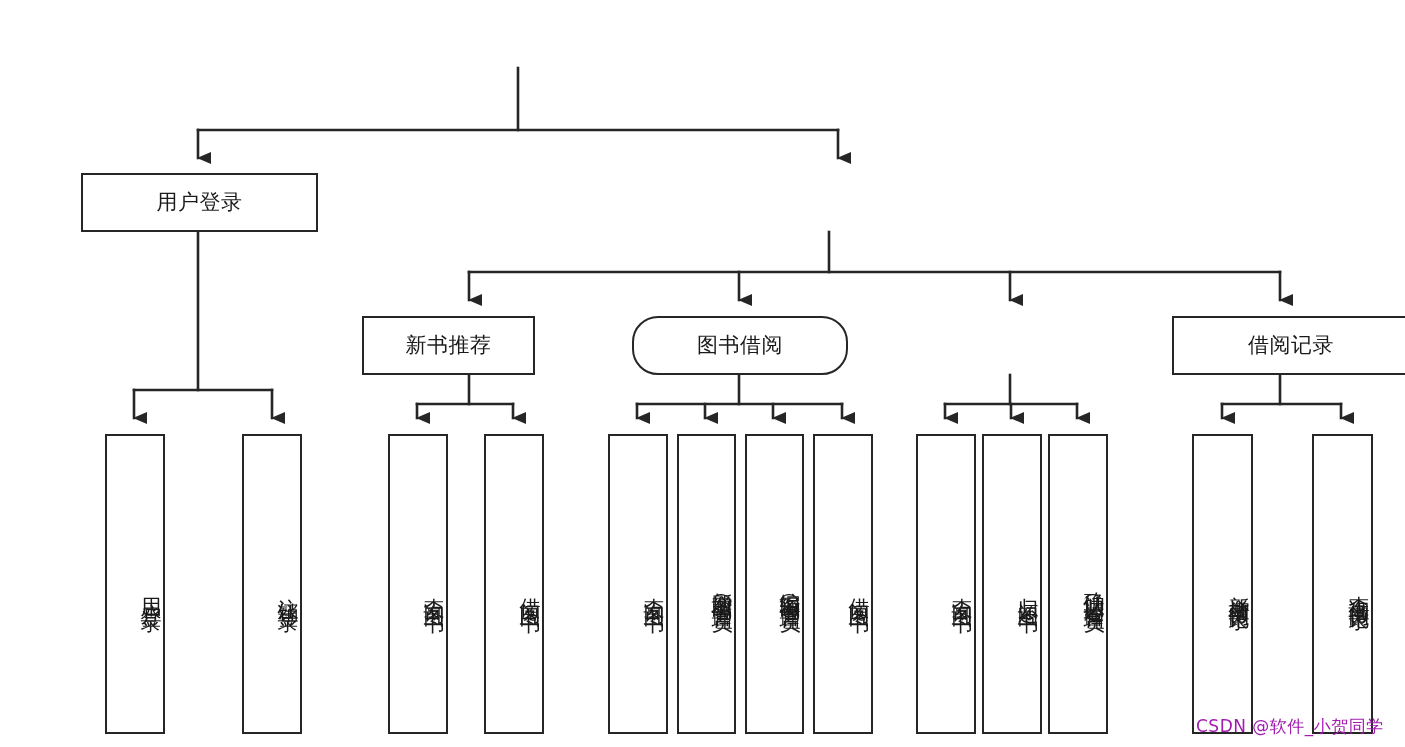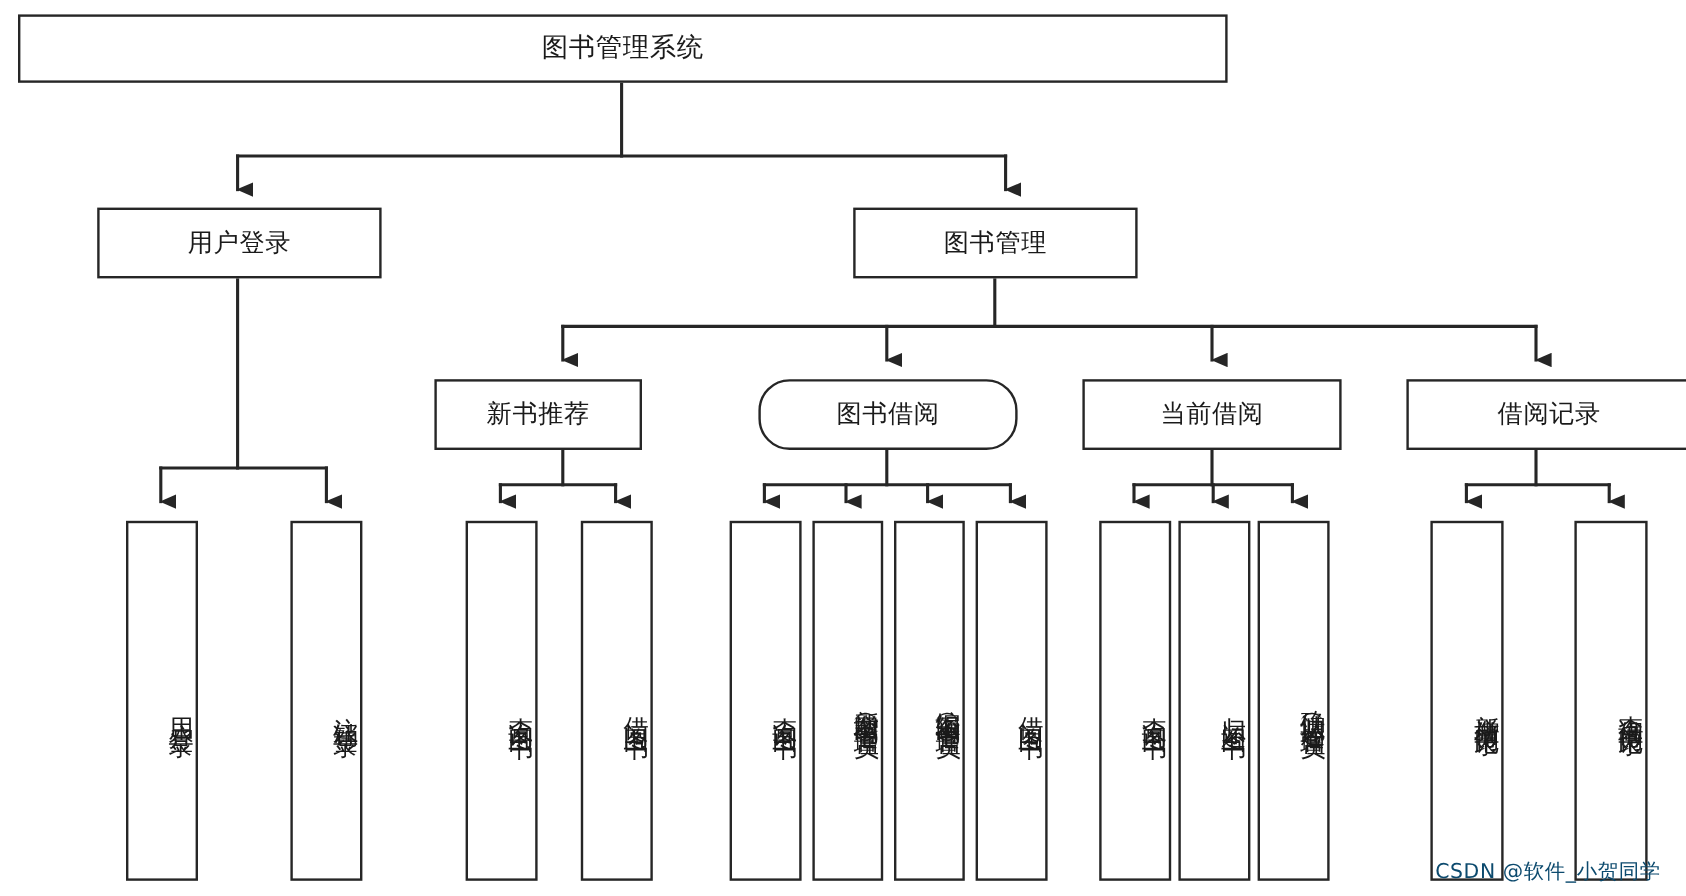"图书管理系统" div.node { html: <div>图书管理系统</div> -> none }
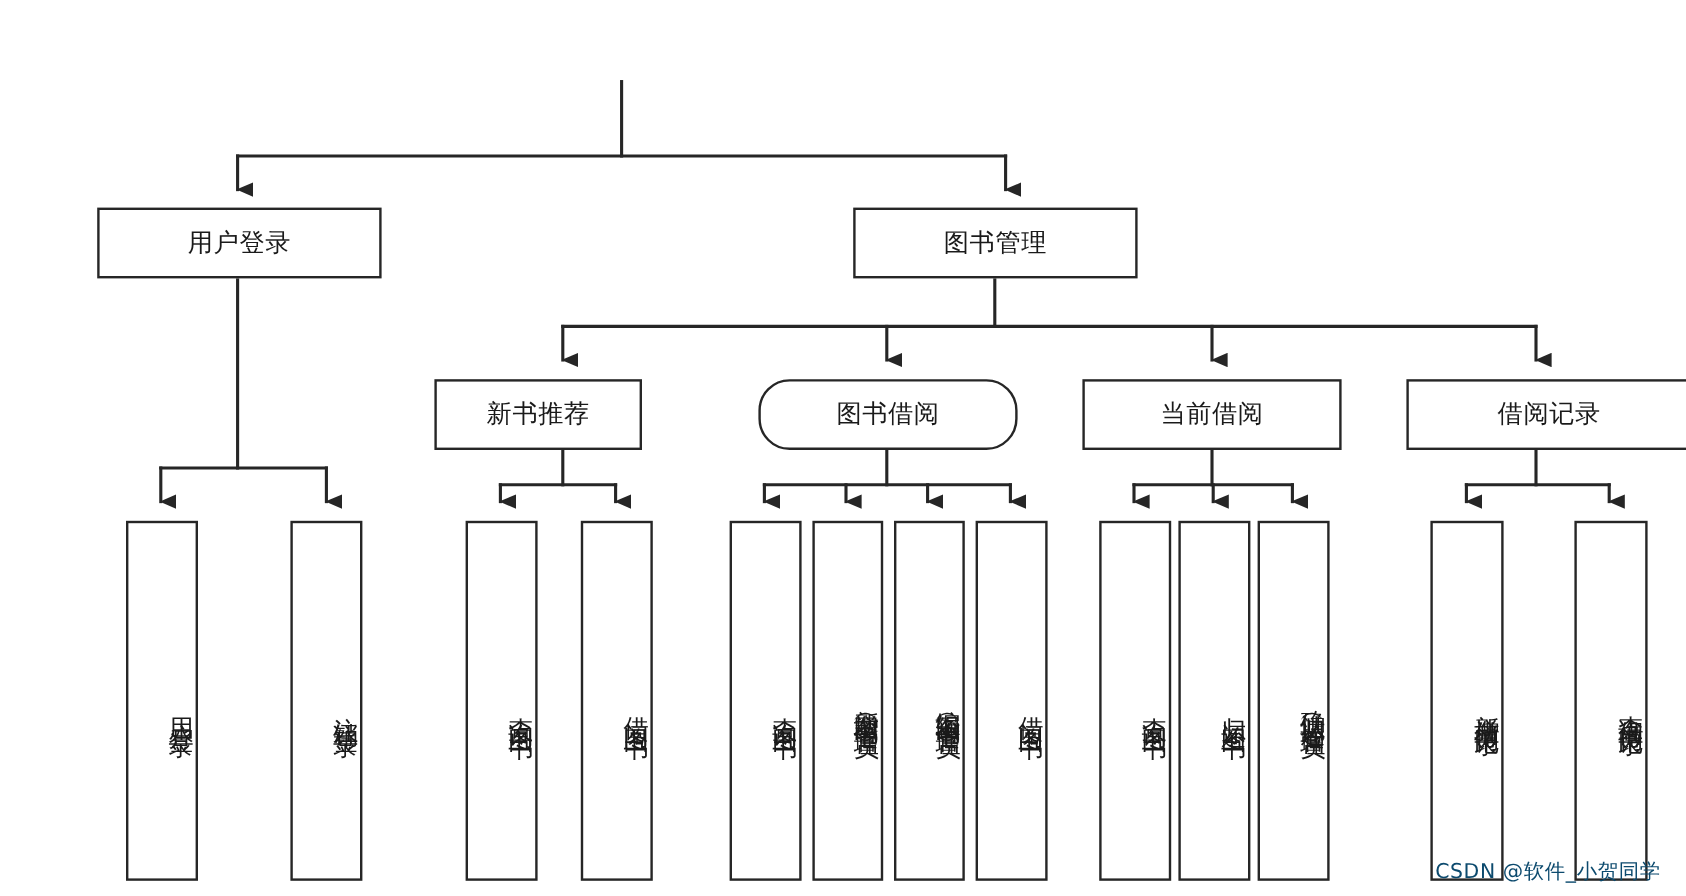"图书管理" div.node { html: <div>图书管理</div> -> none }
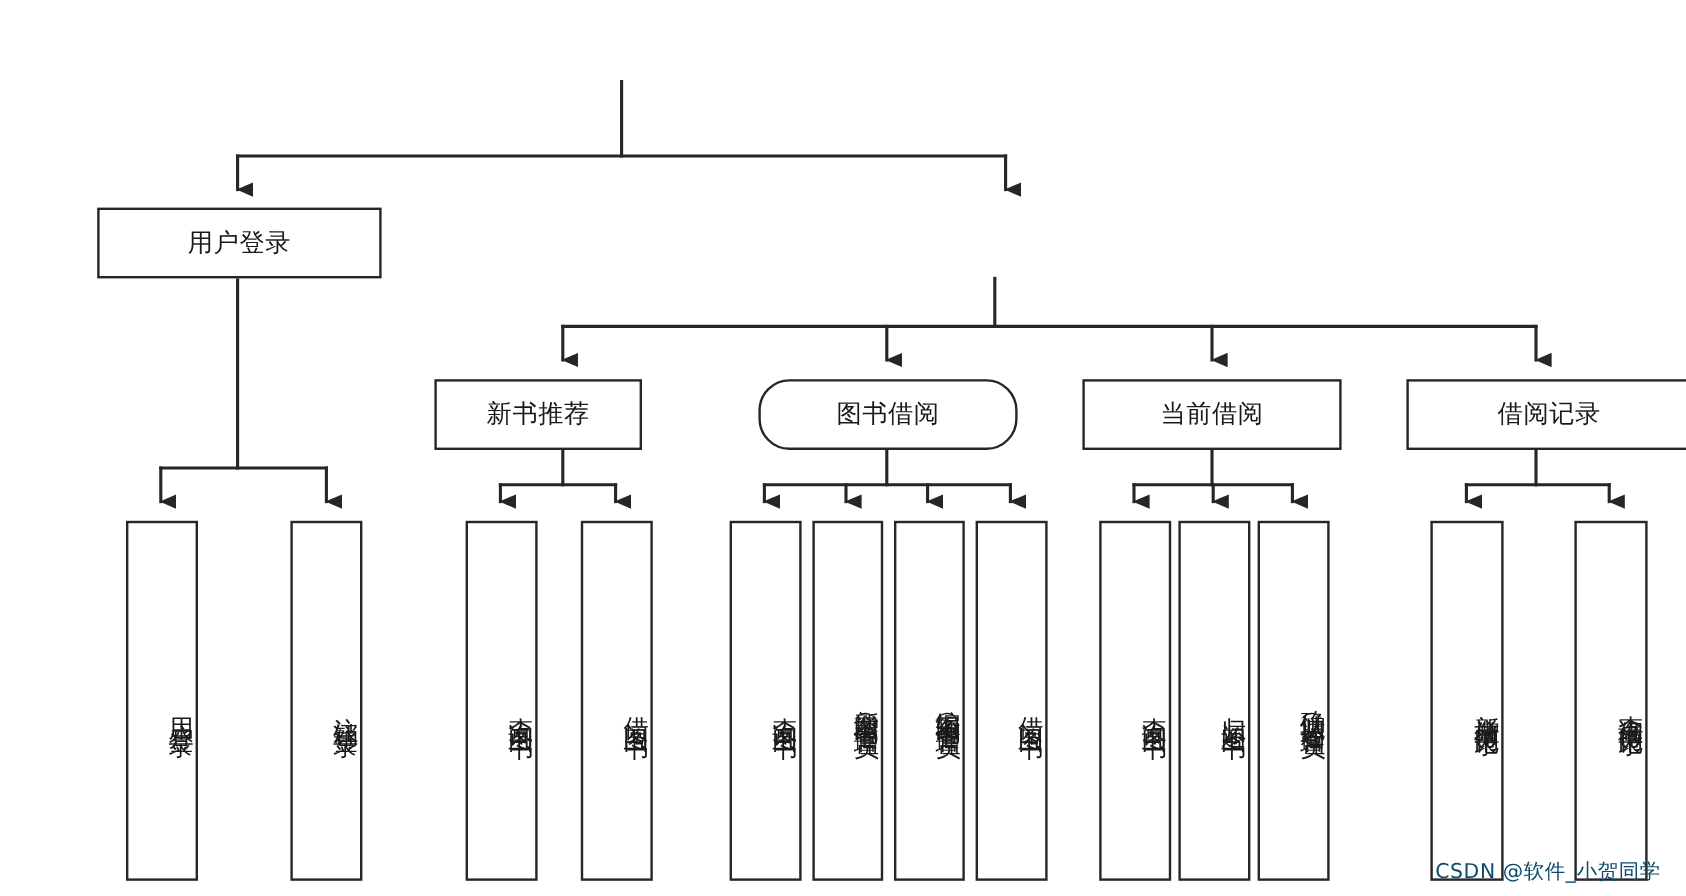"当前借阅" div.node { html: <div>当前借阅</div> -> none }
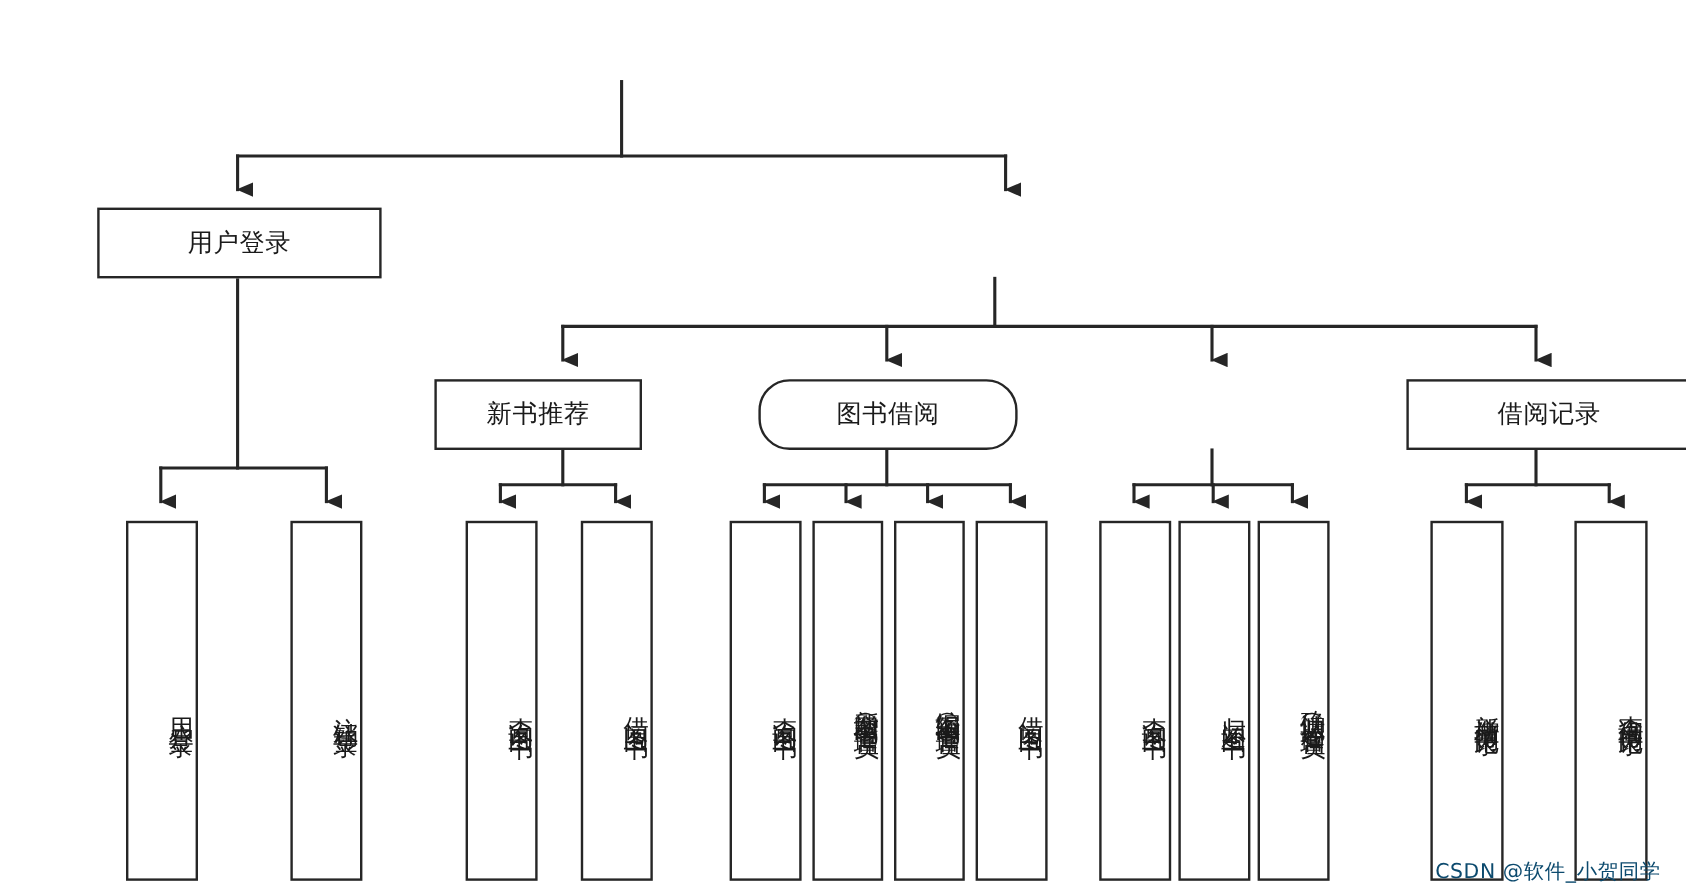"CSDN @软件_小贺同学" #watermark { color: #0c4a6e -> #a21caf }
